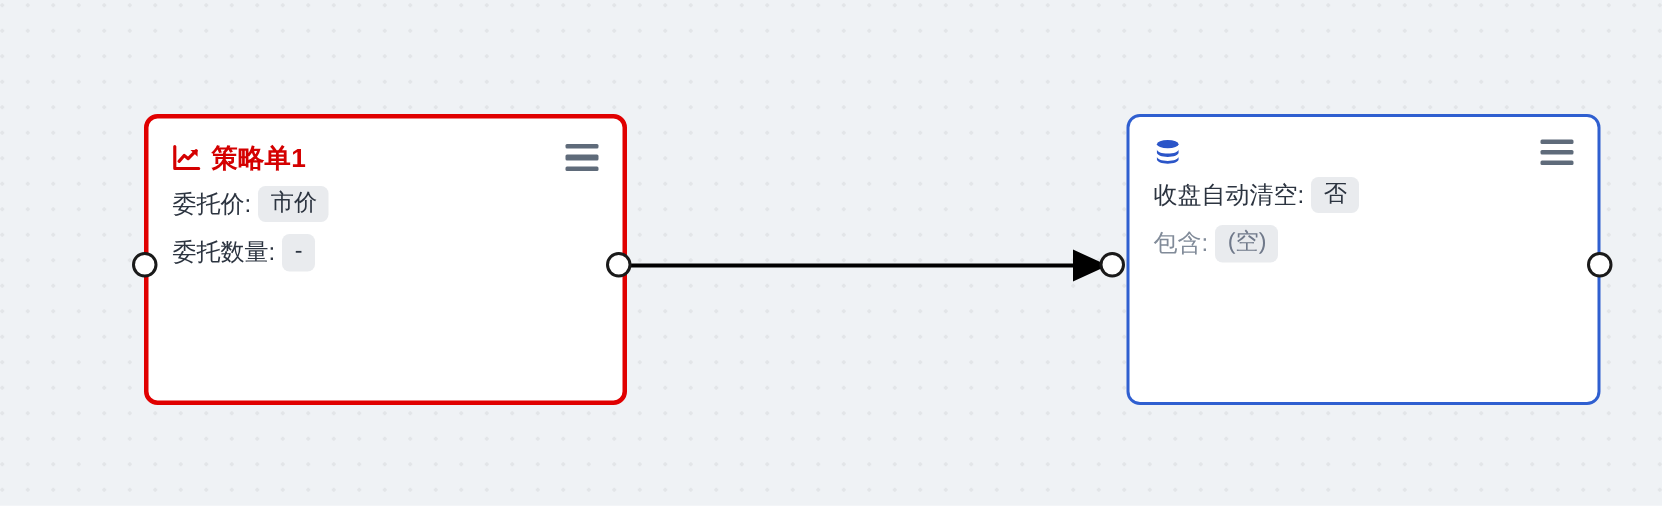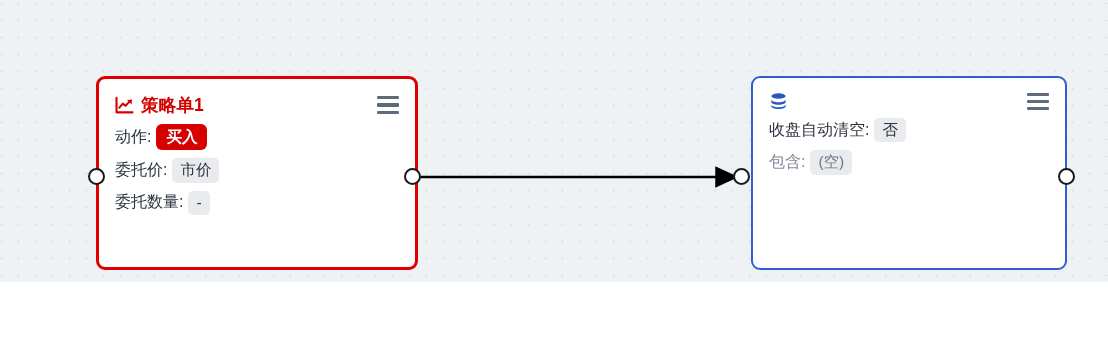"策略单1" #canvas { height: 282px -> 337px }
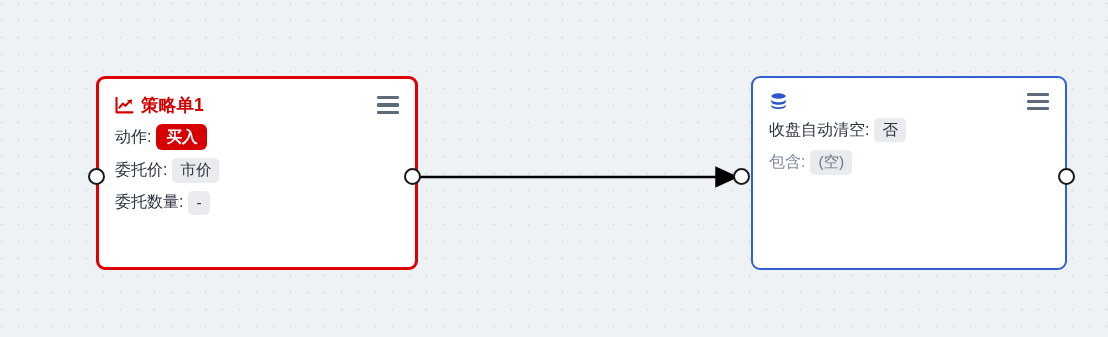"动作:" div.field-row { html: <div> <span>动作:</span> <span>买入</span> </div> -> none }
